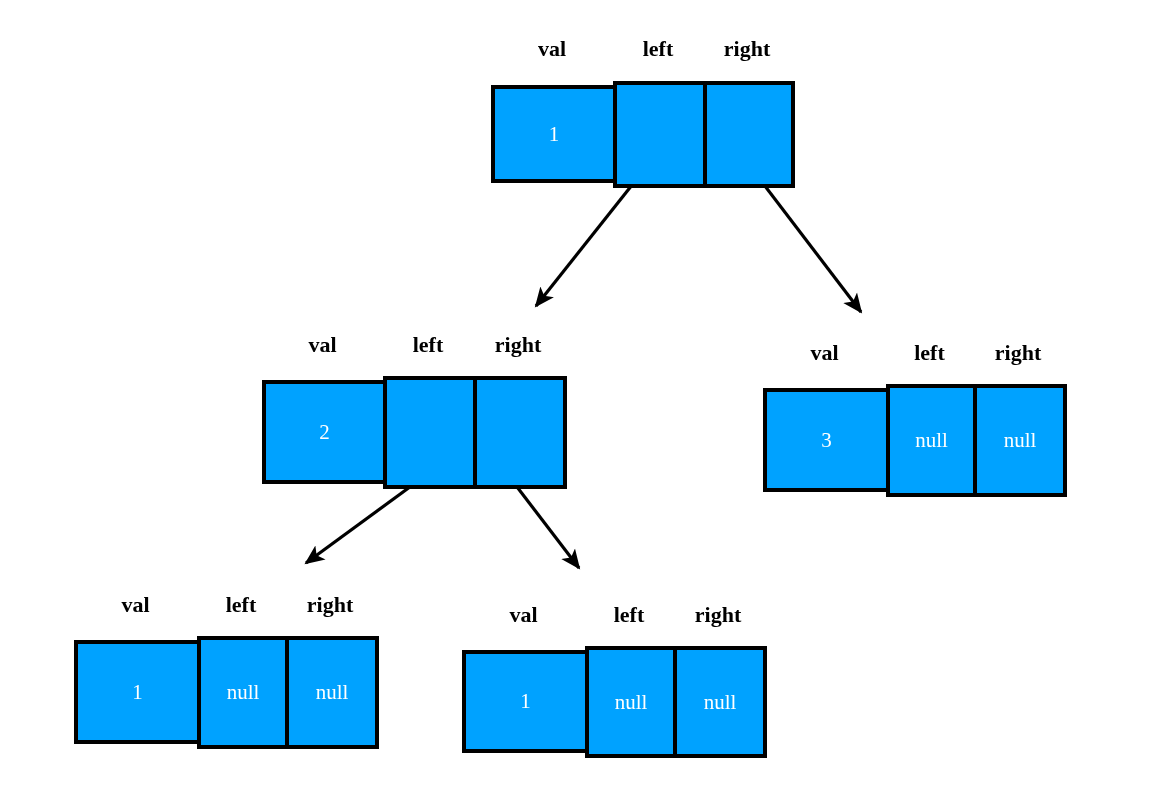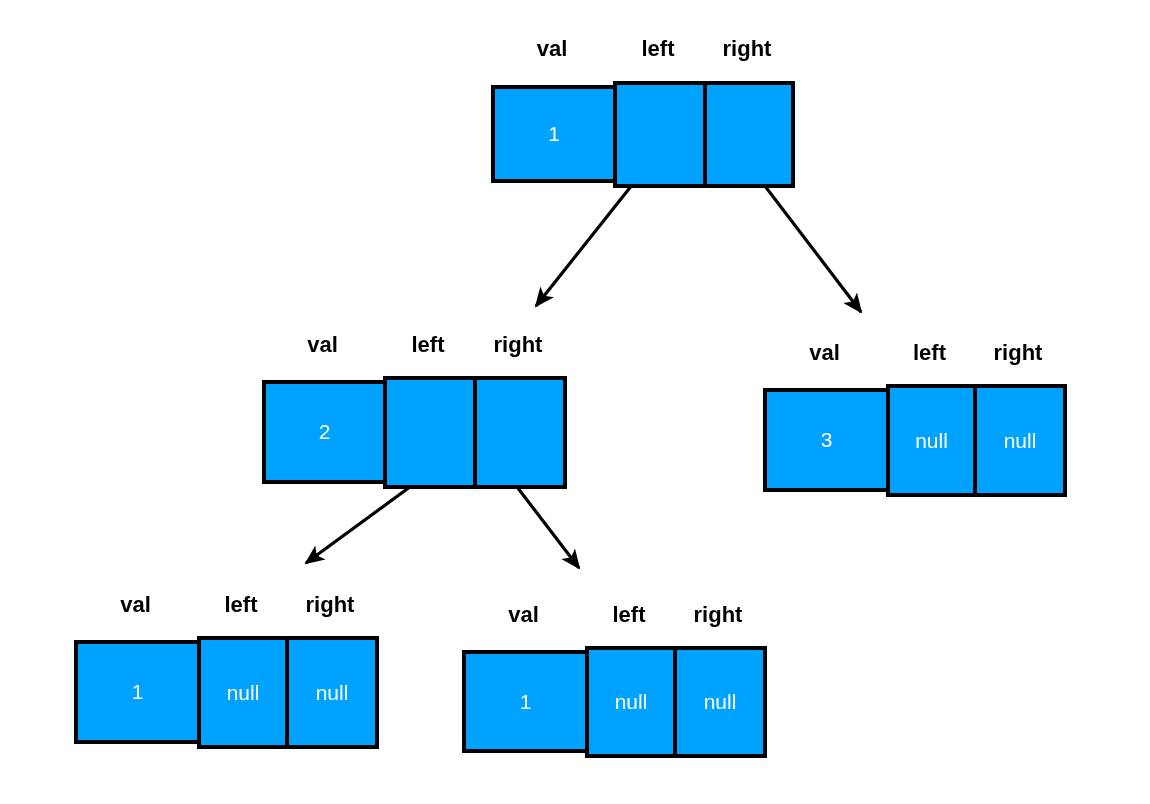"val" #canvas { font-family: Liberation Sans, sans-serif -> Liberation Serif, serif }
